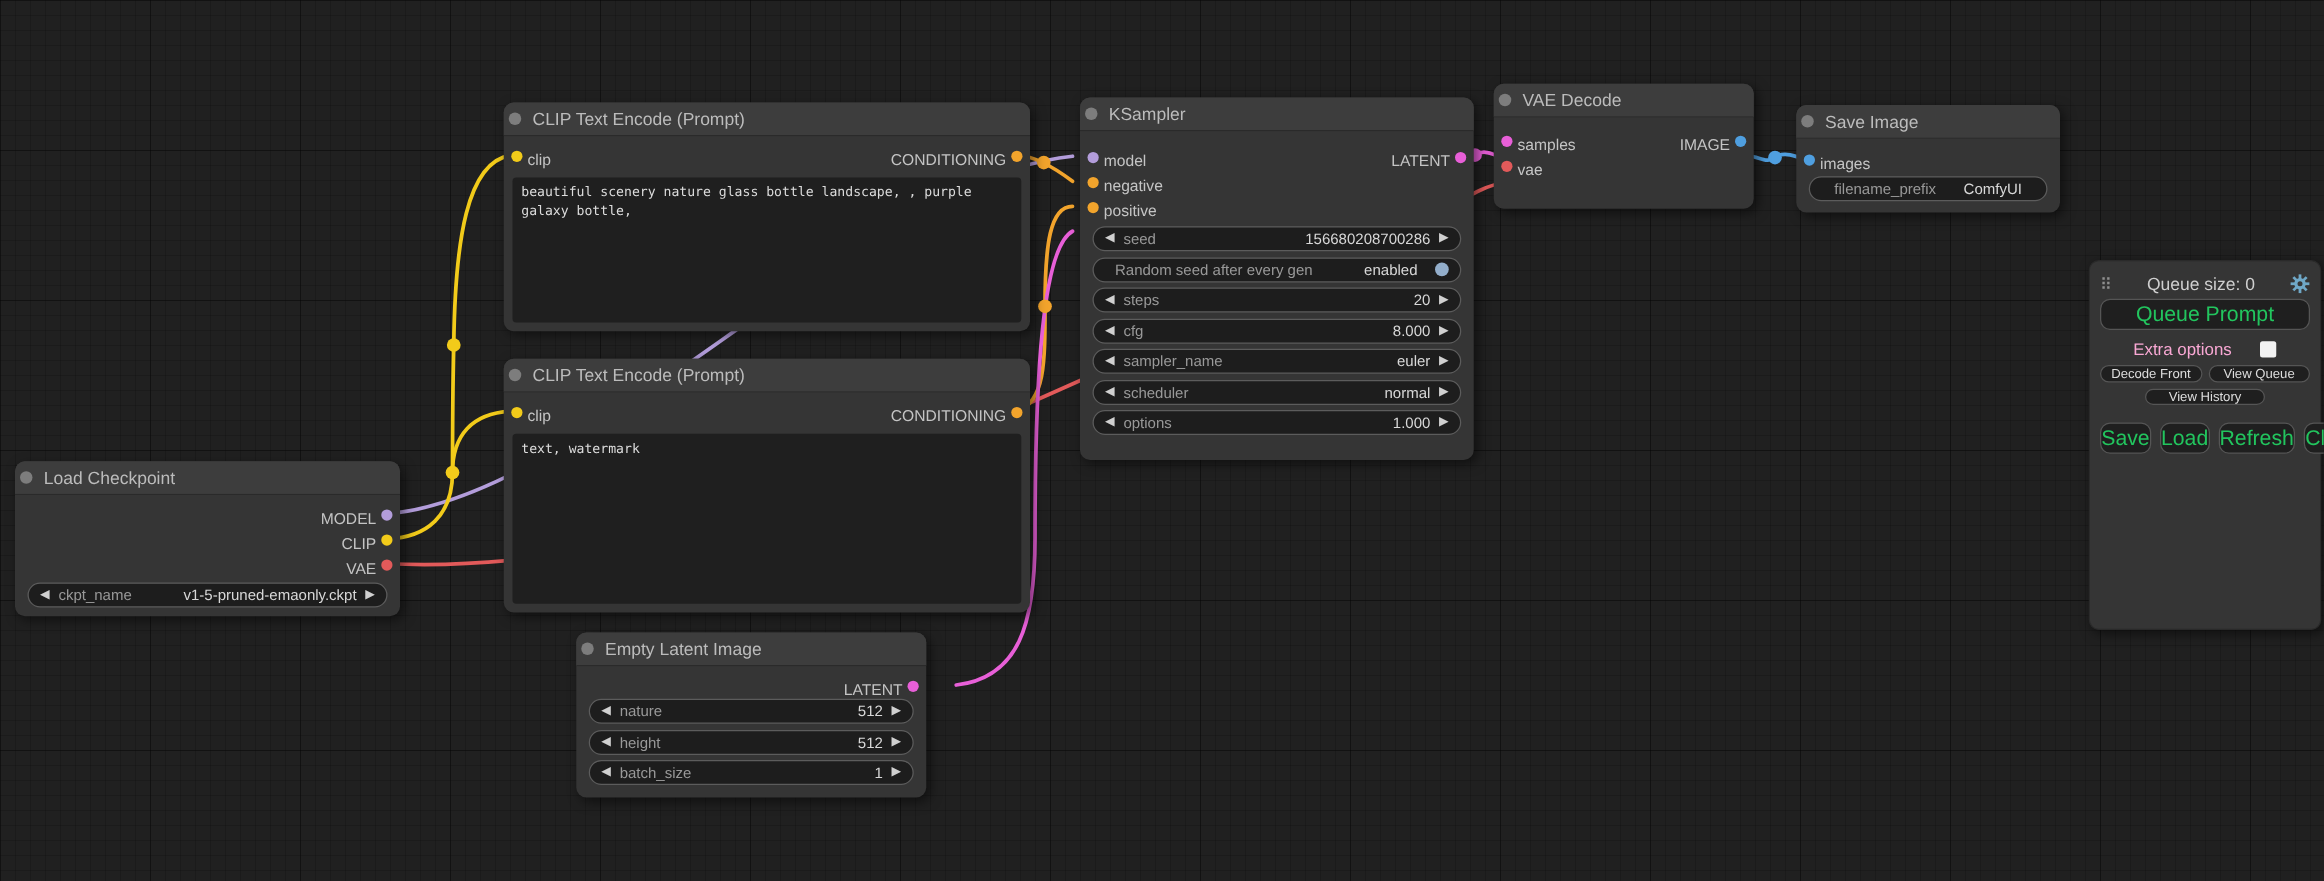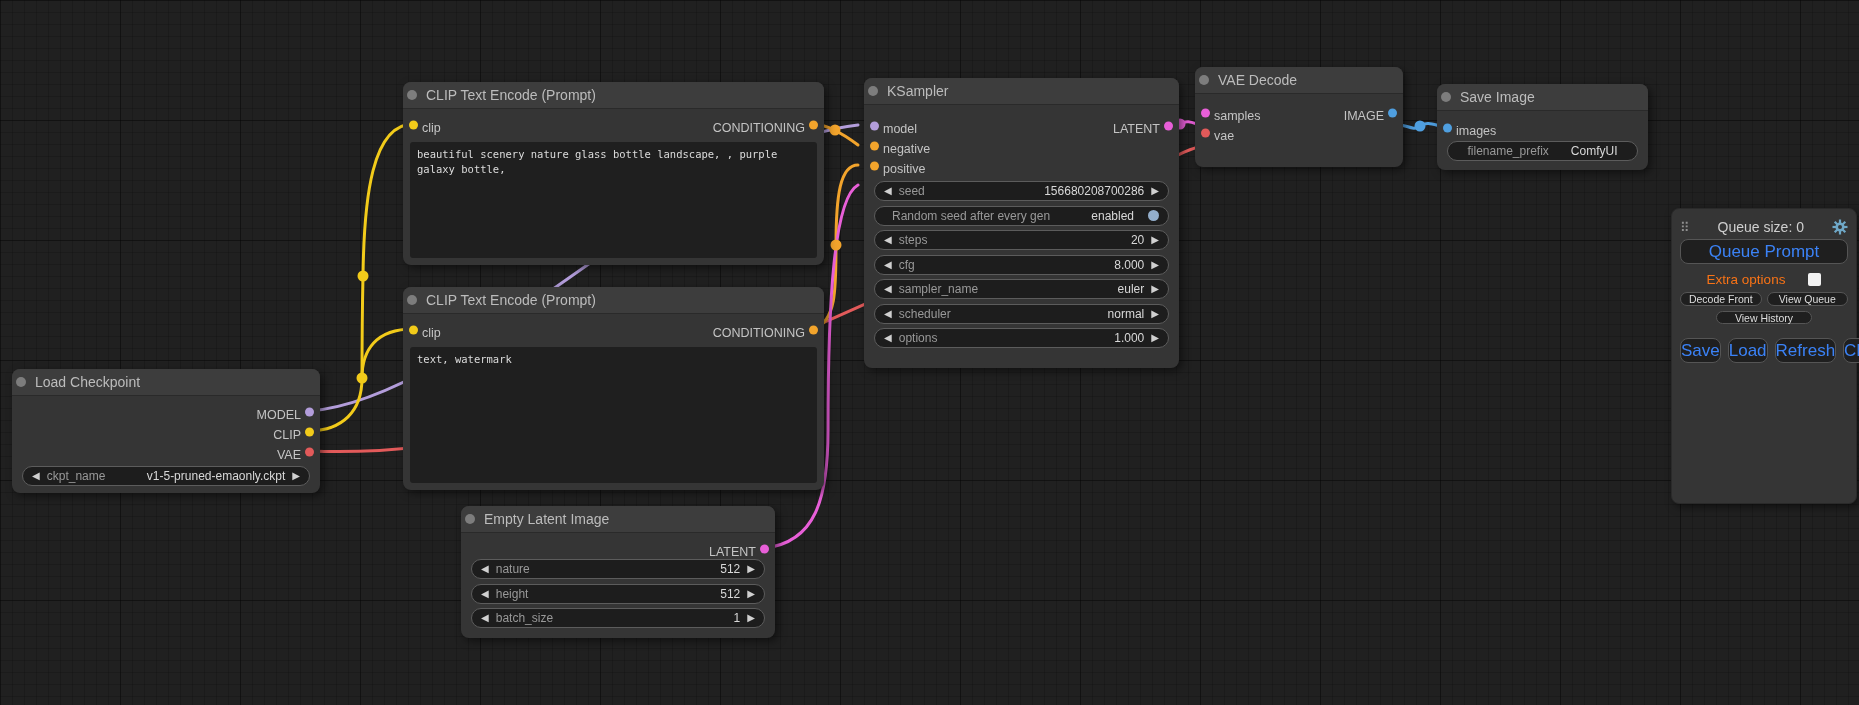"Queue Prompt" .btn { color: #3b82f6 -> #22c55e }
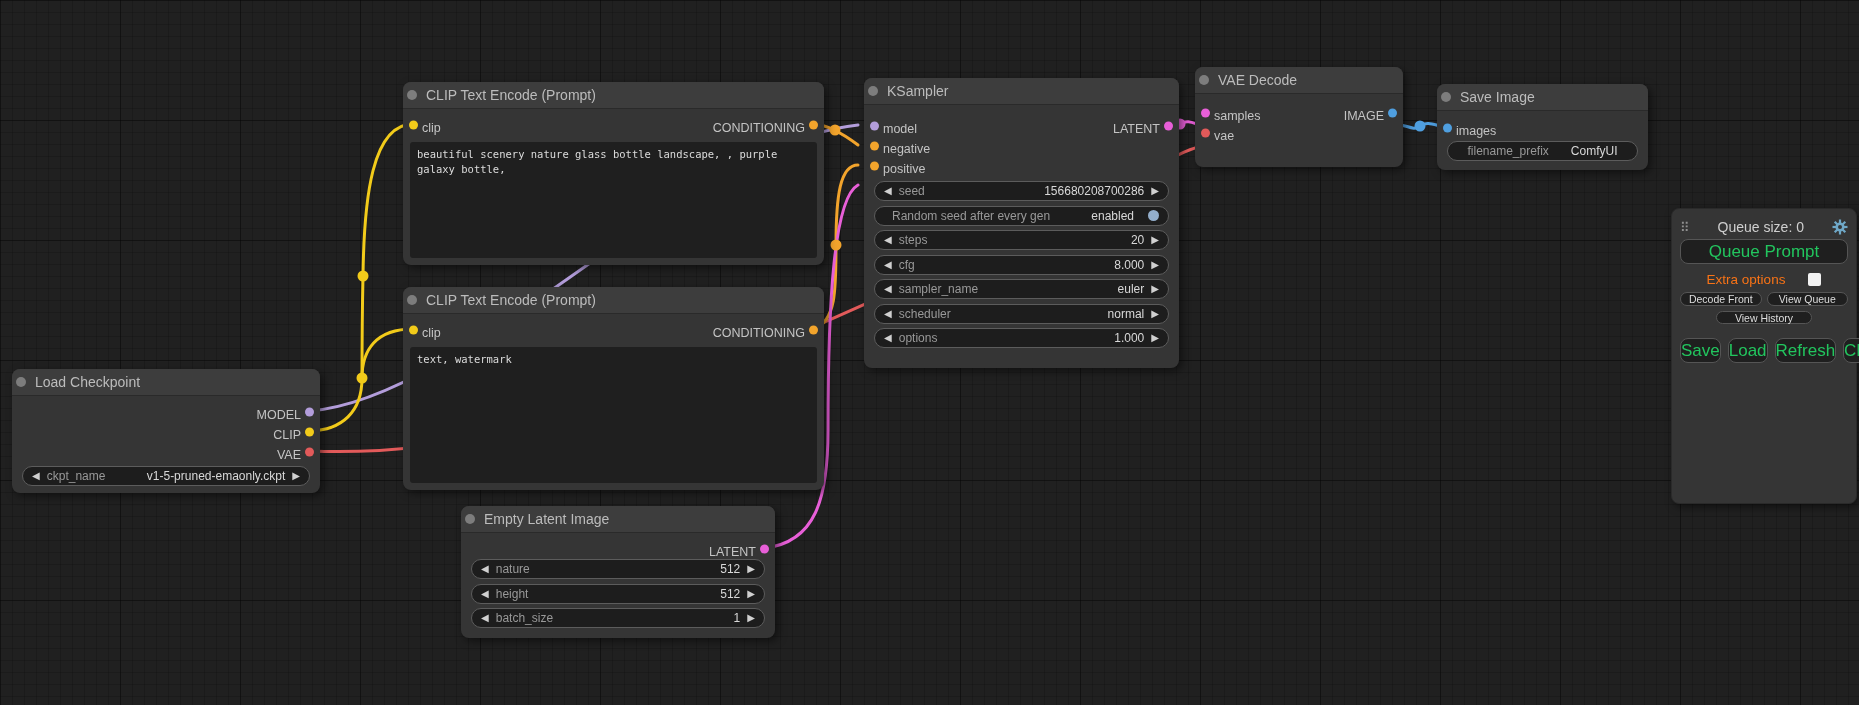"Extra options" .extras { color: #f97316 -> #f9a8d4 }
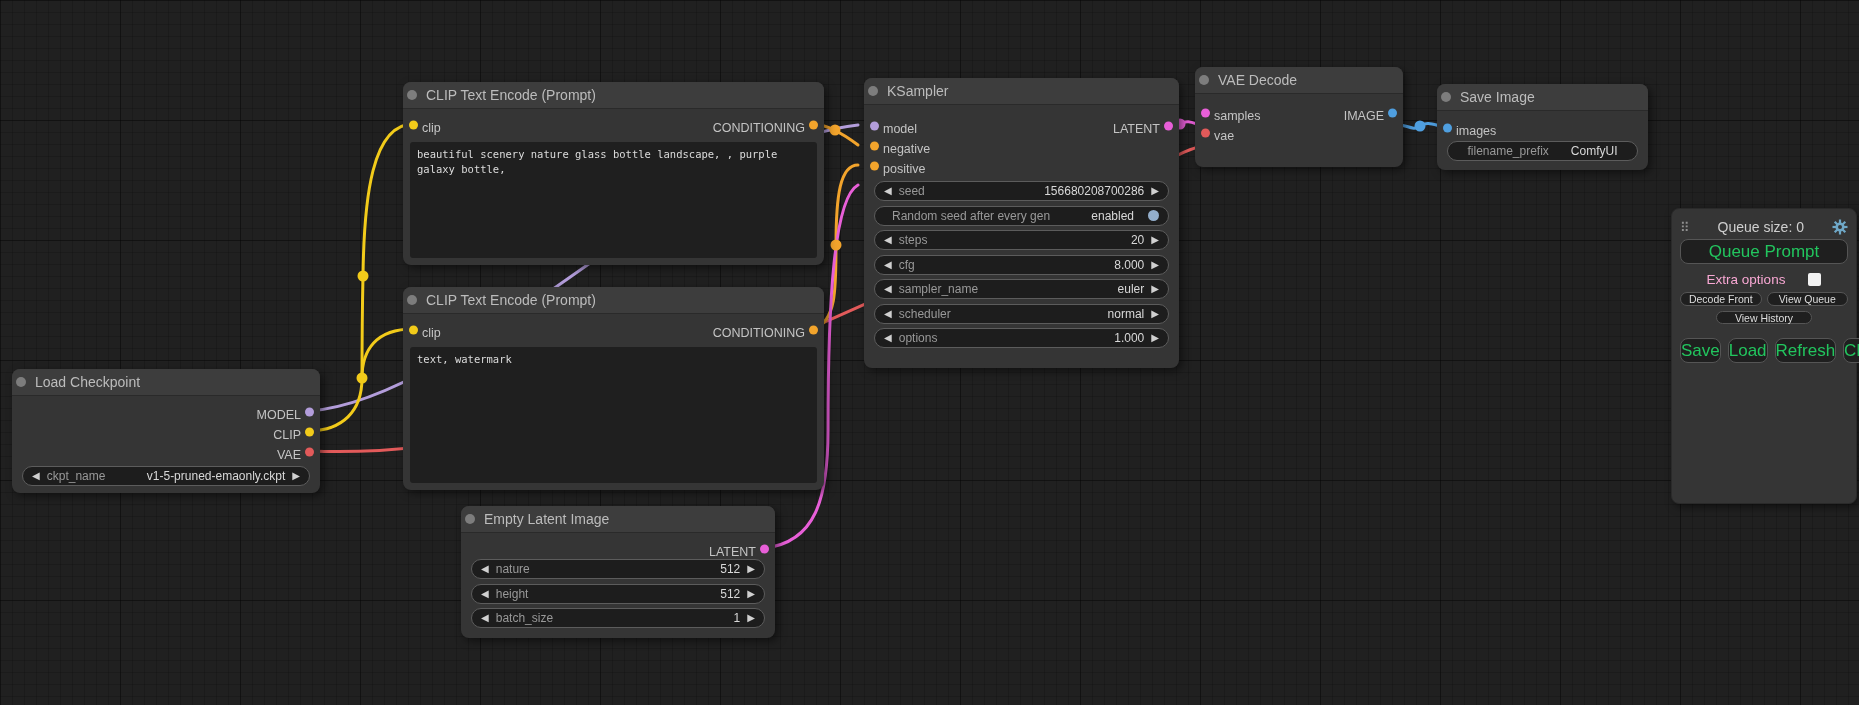"Empty Latent Image" #n-latent { width: 314px -> 280px }
